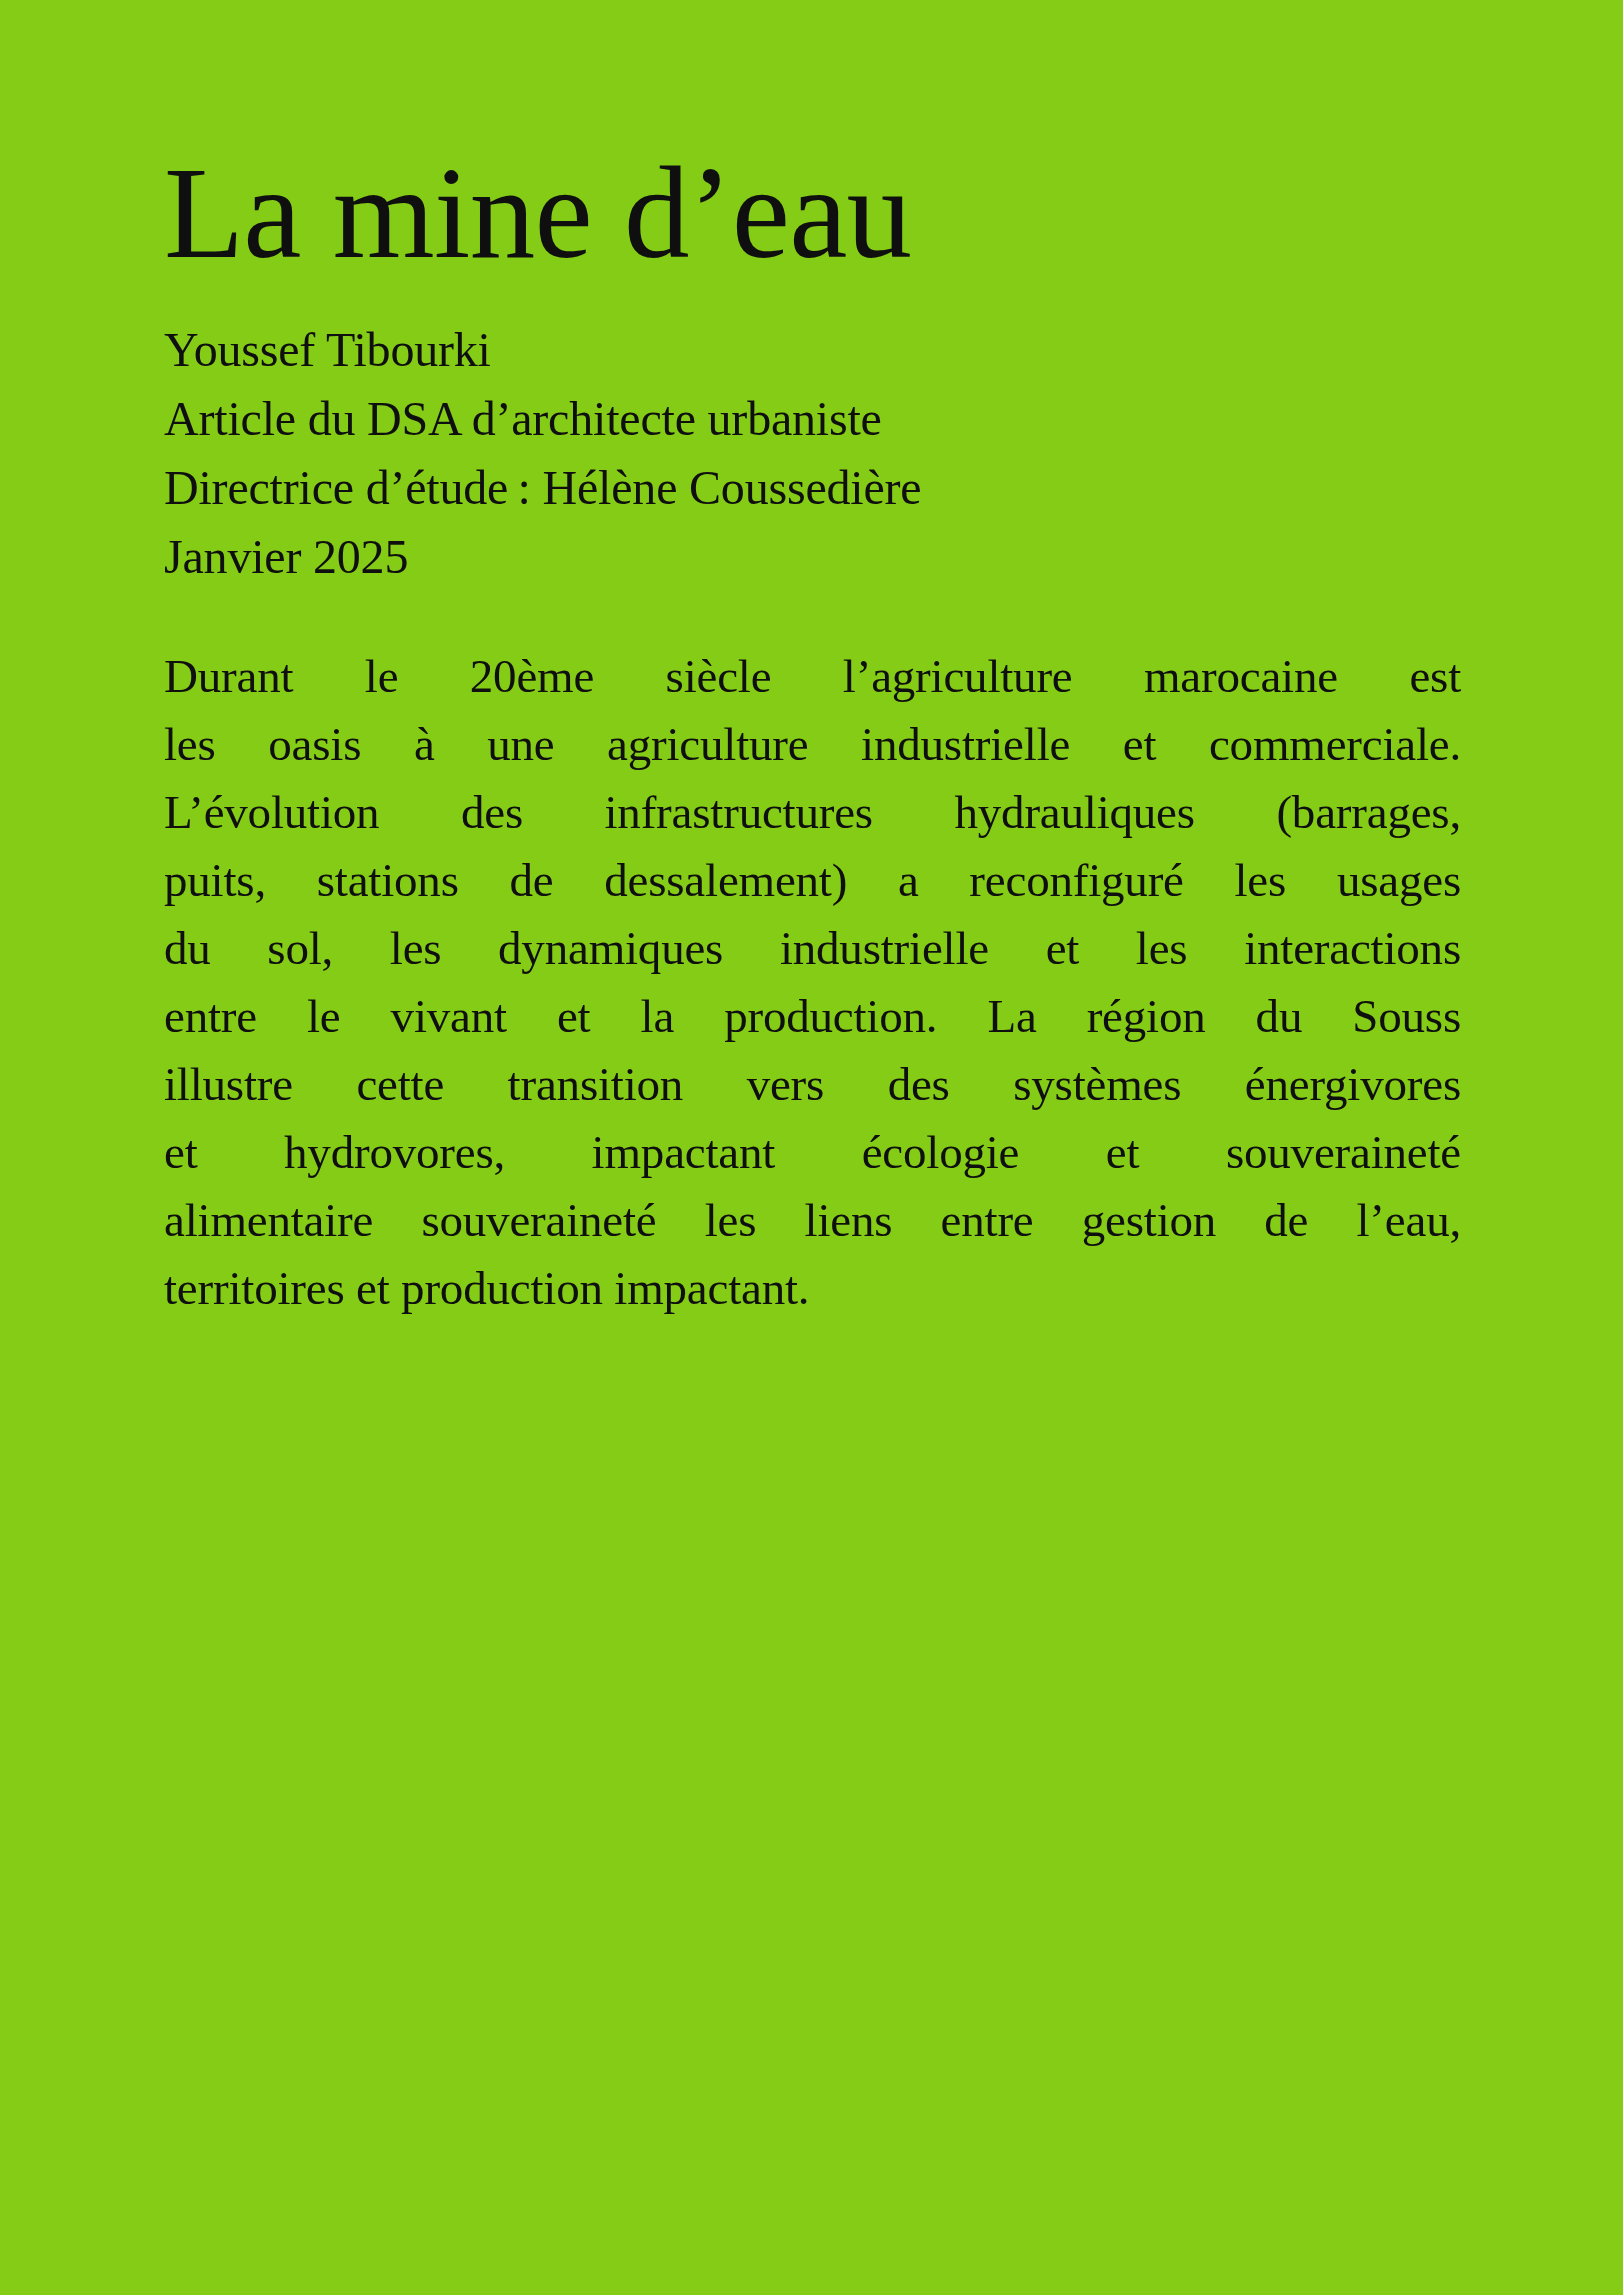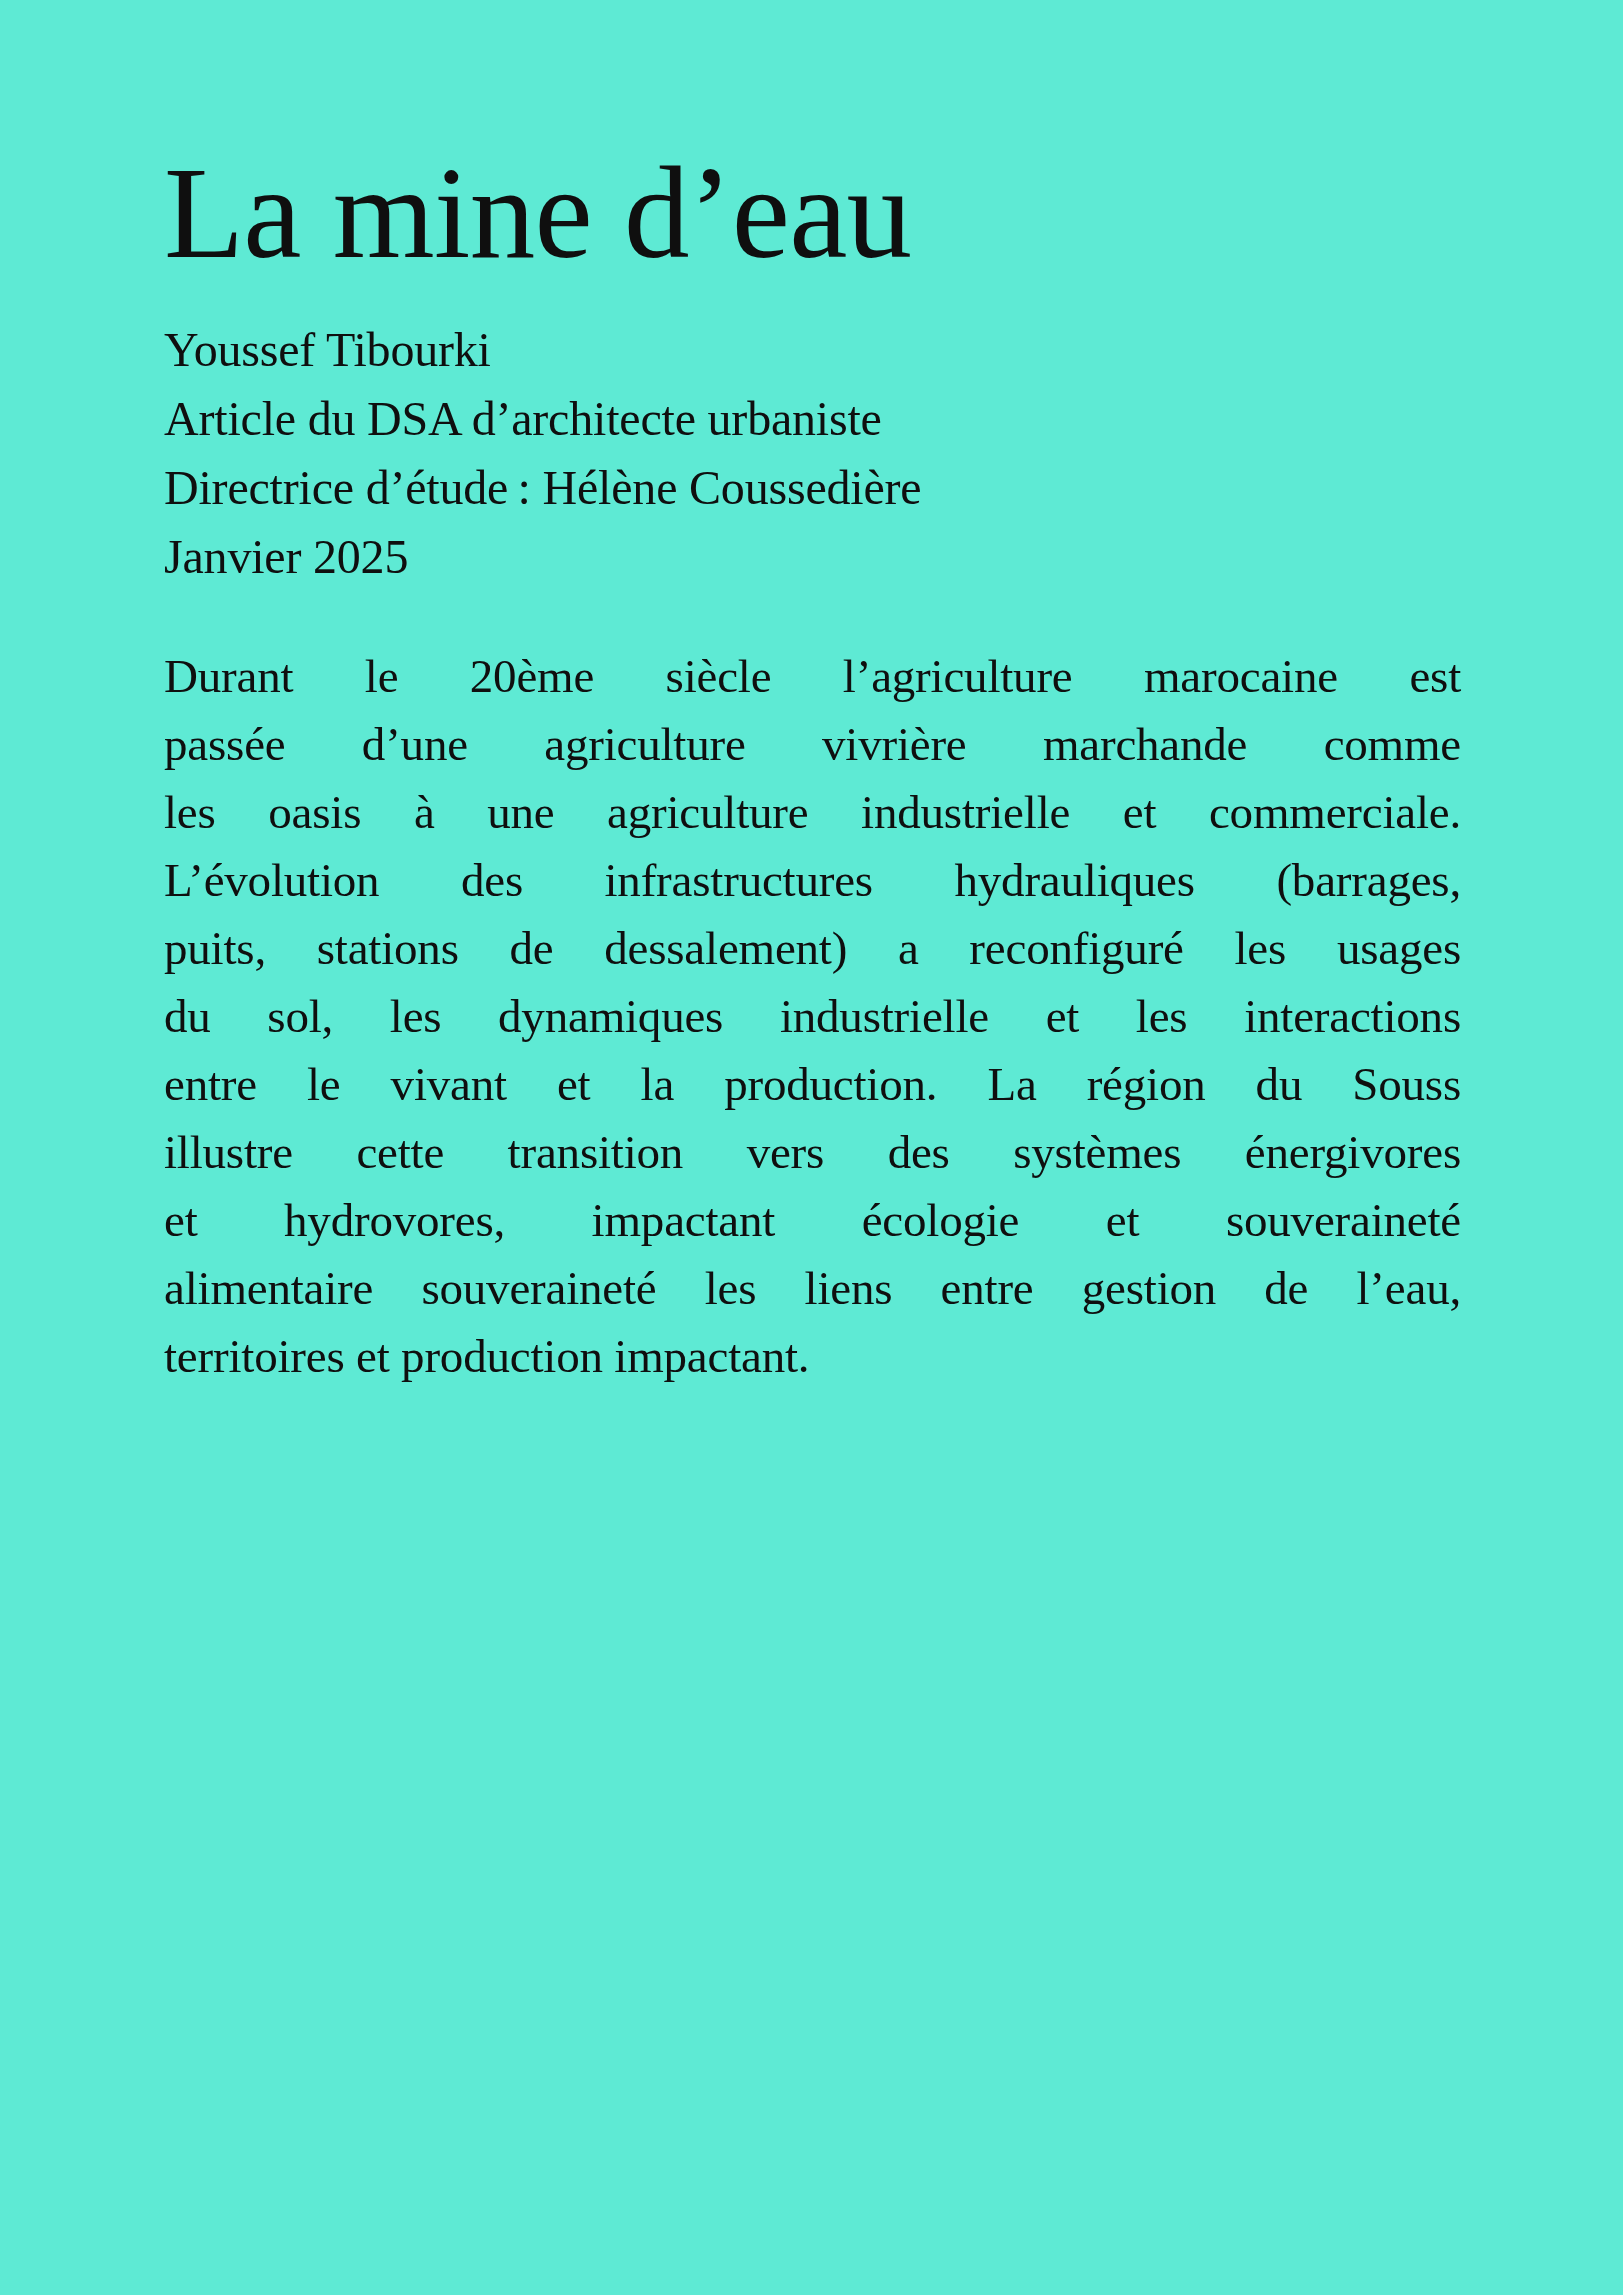"La mine d’eau" .page { background: #5eead4 -> #84cc16 }
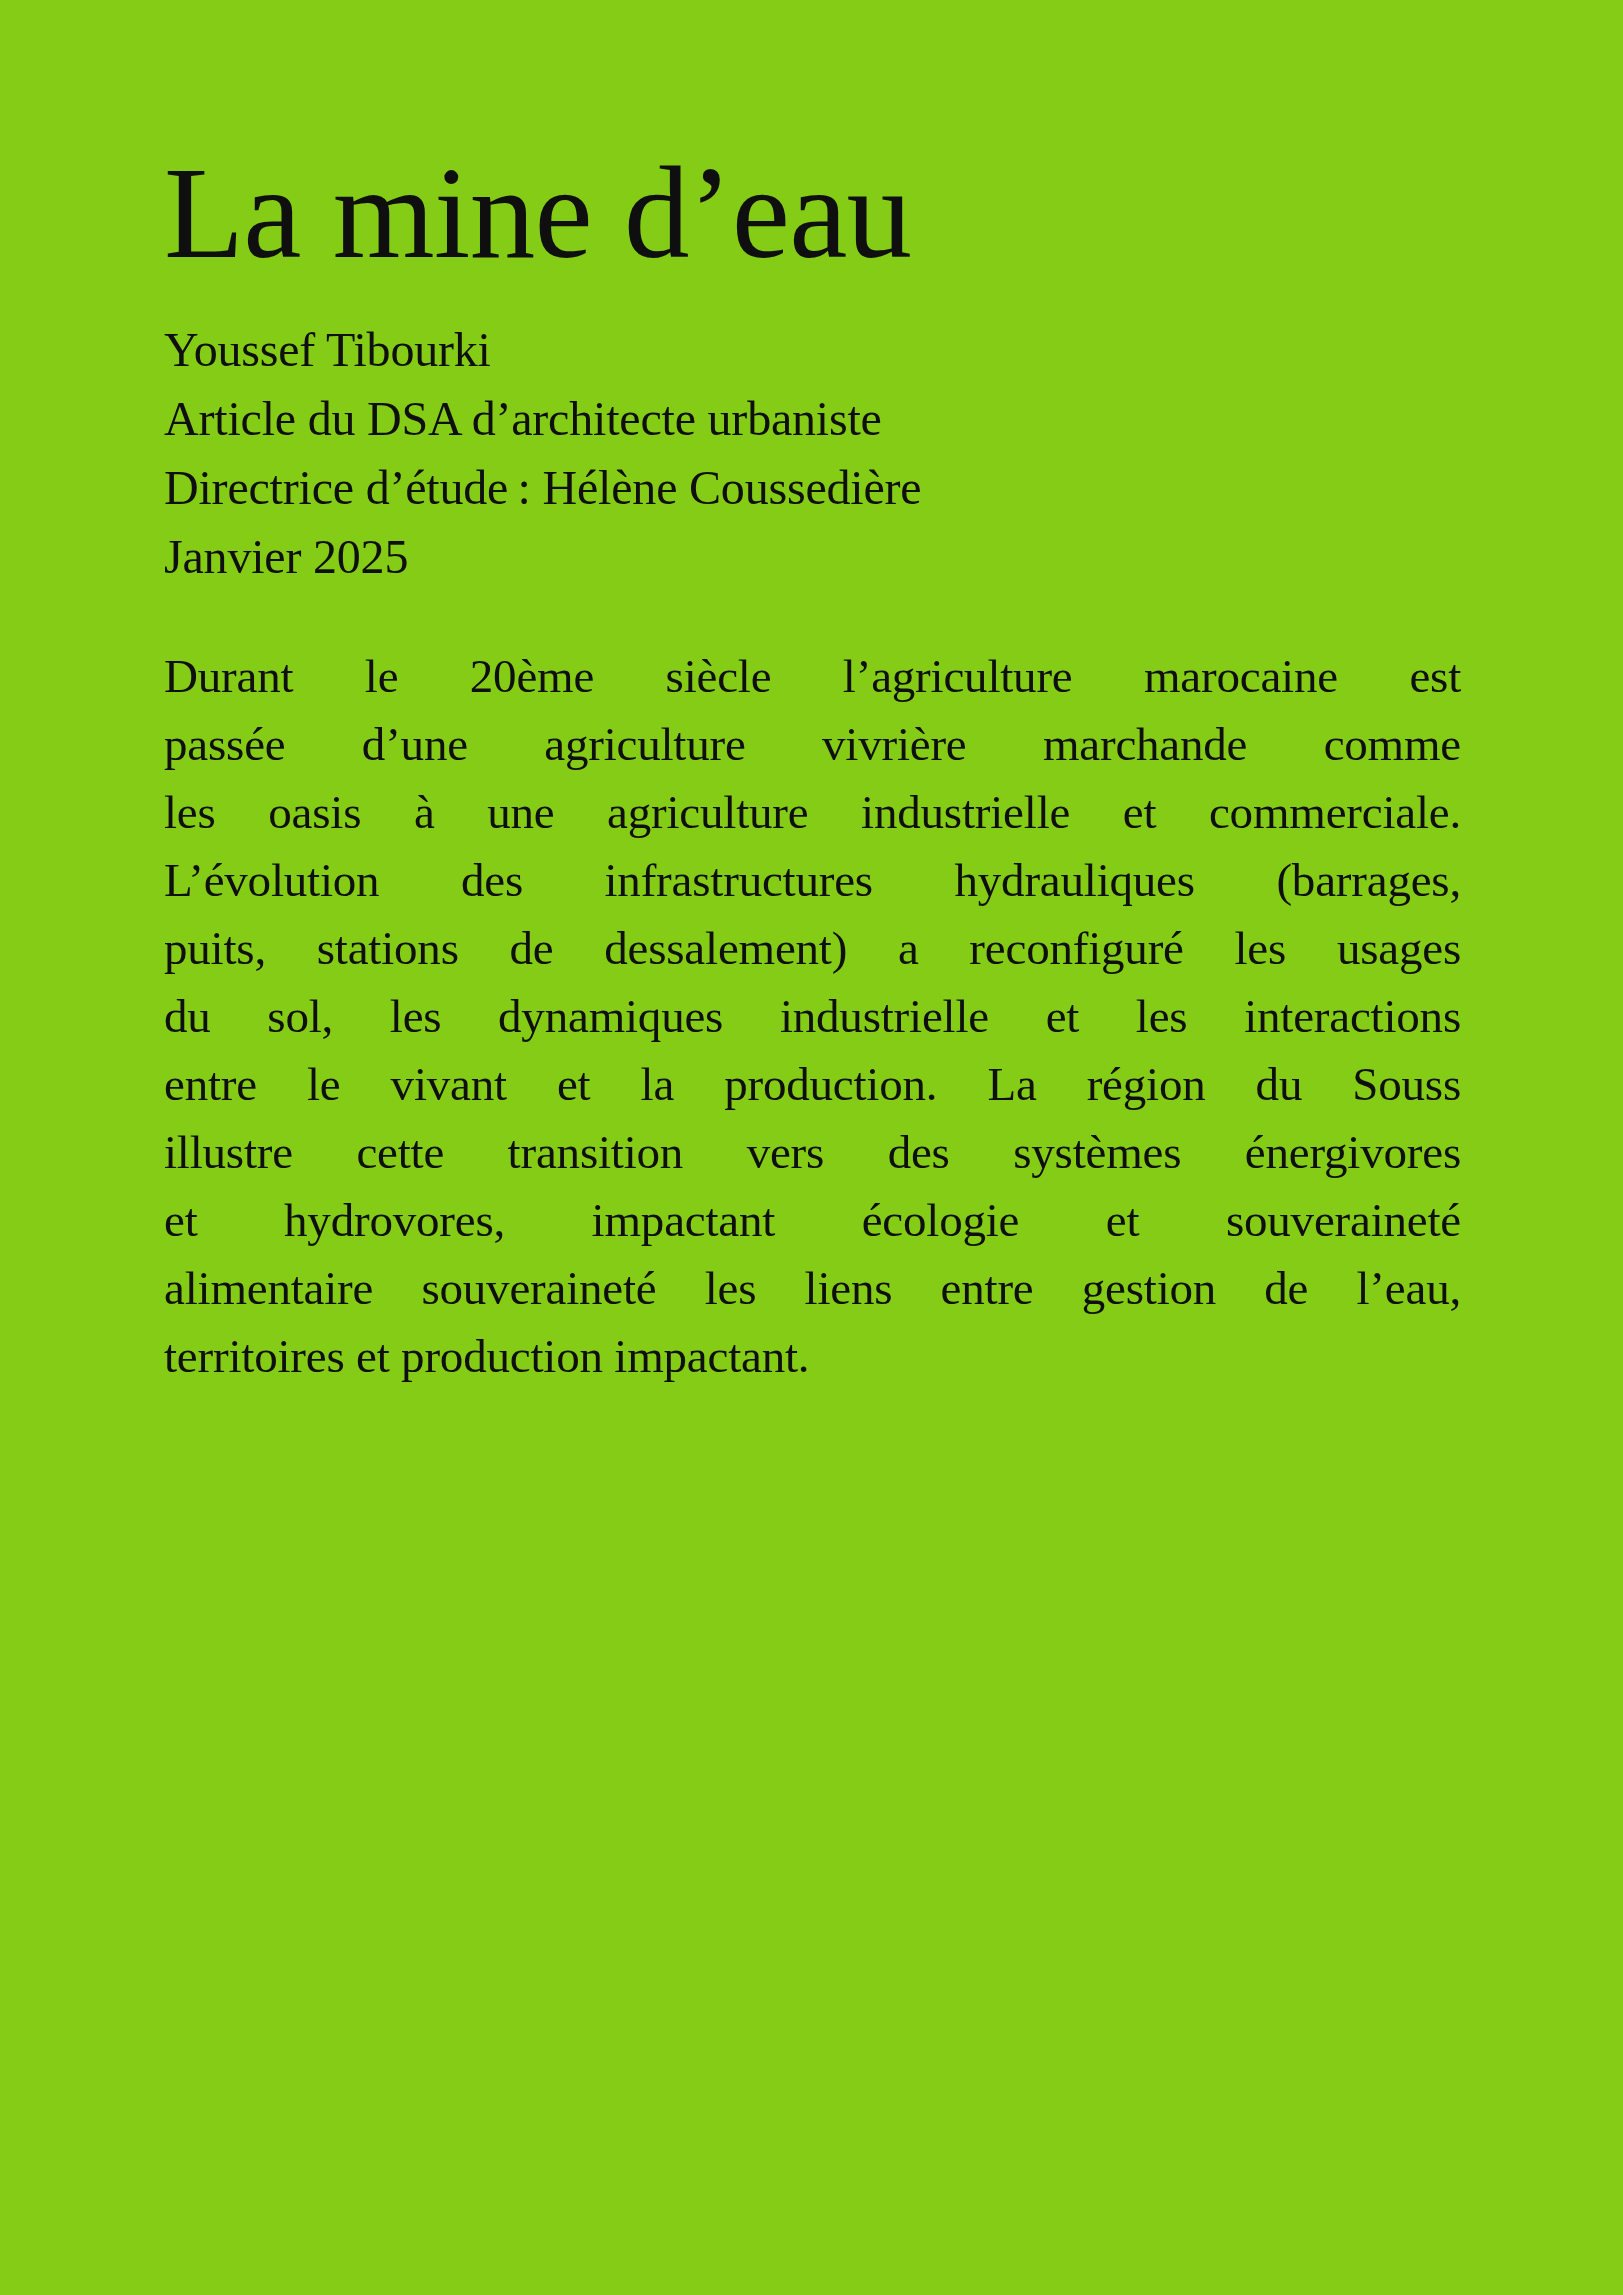"passée d’une agriculture vivrière" div.par-line { html: <div>passée d’une agriculture vivrière marchande comme</div> -> none }
